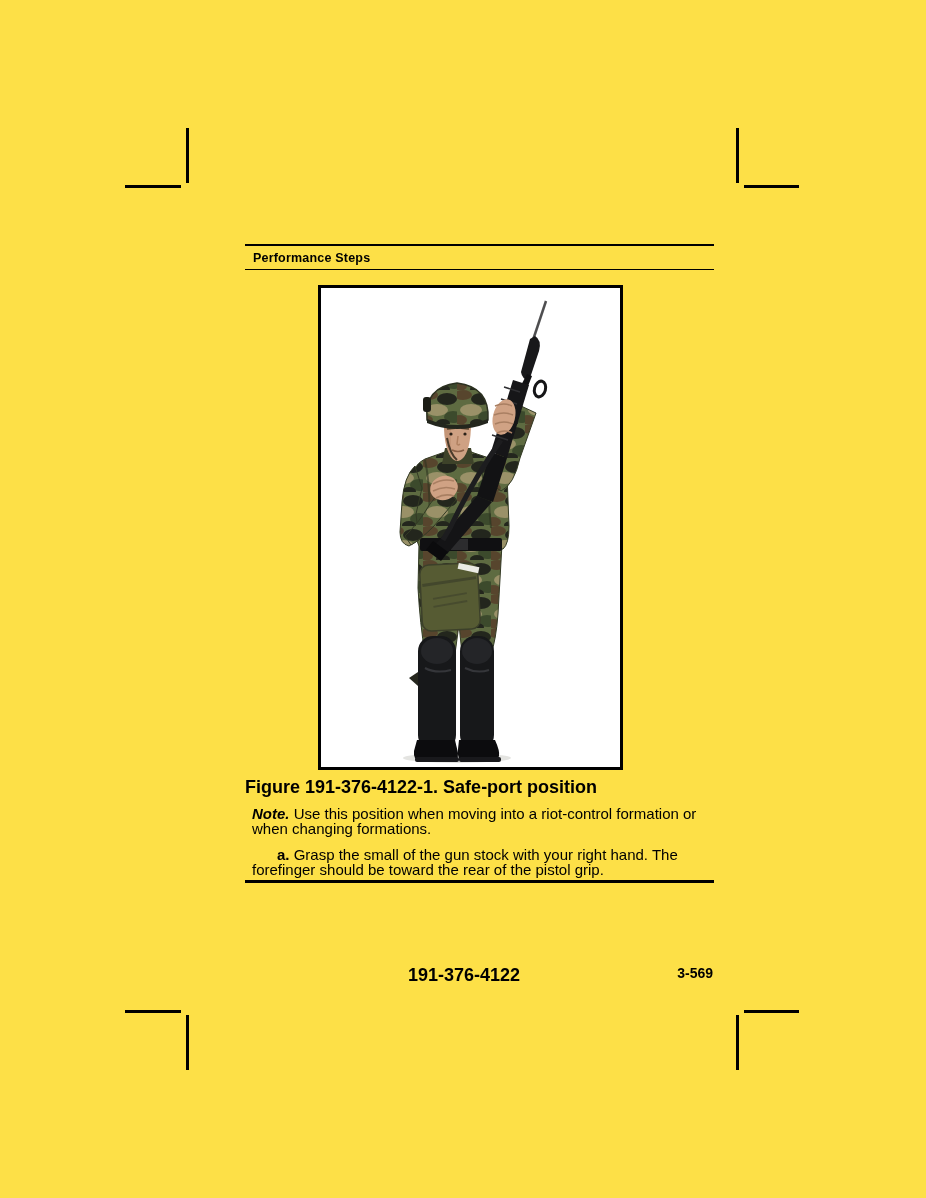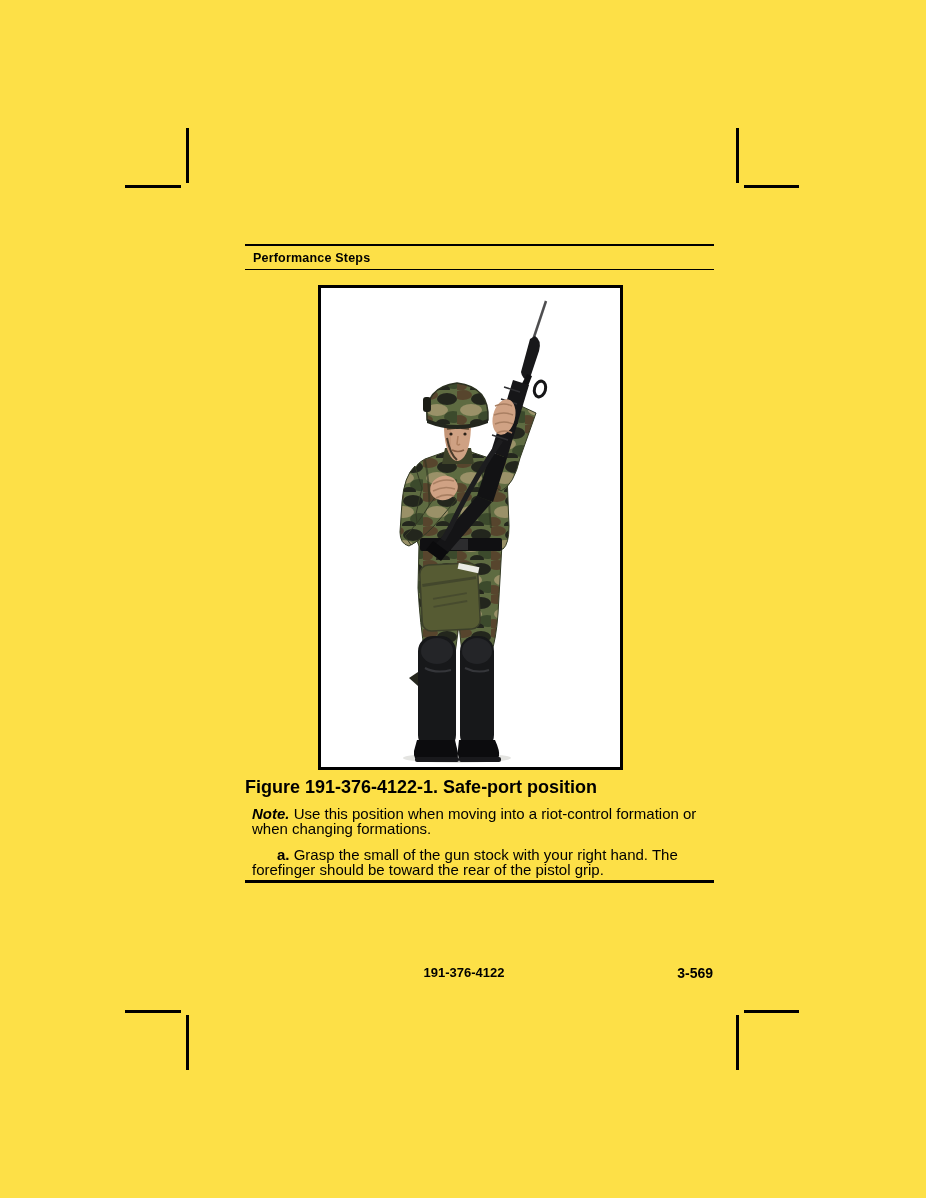"191-376-4122" .footer-task { font-size: 13px -> 18px }
